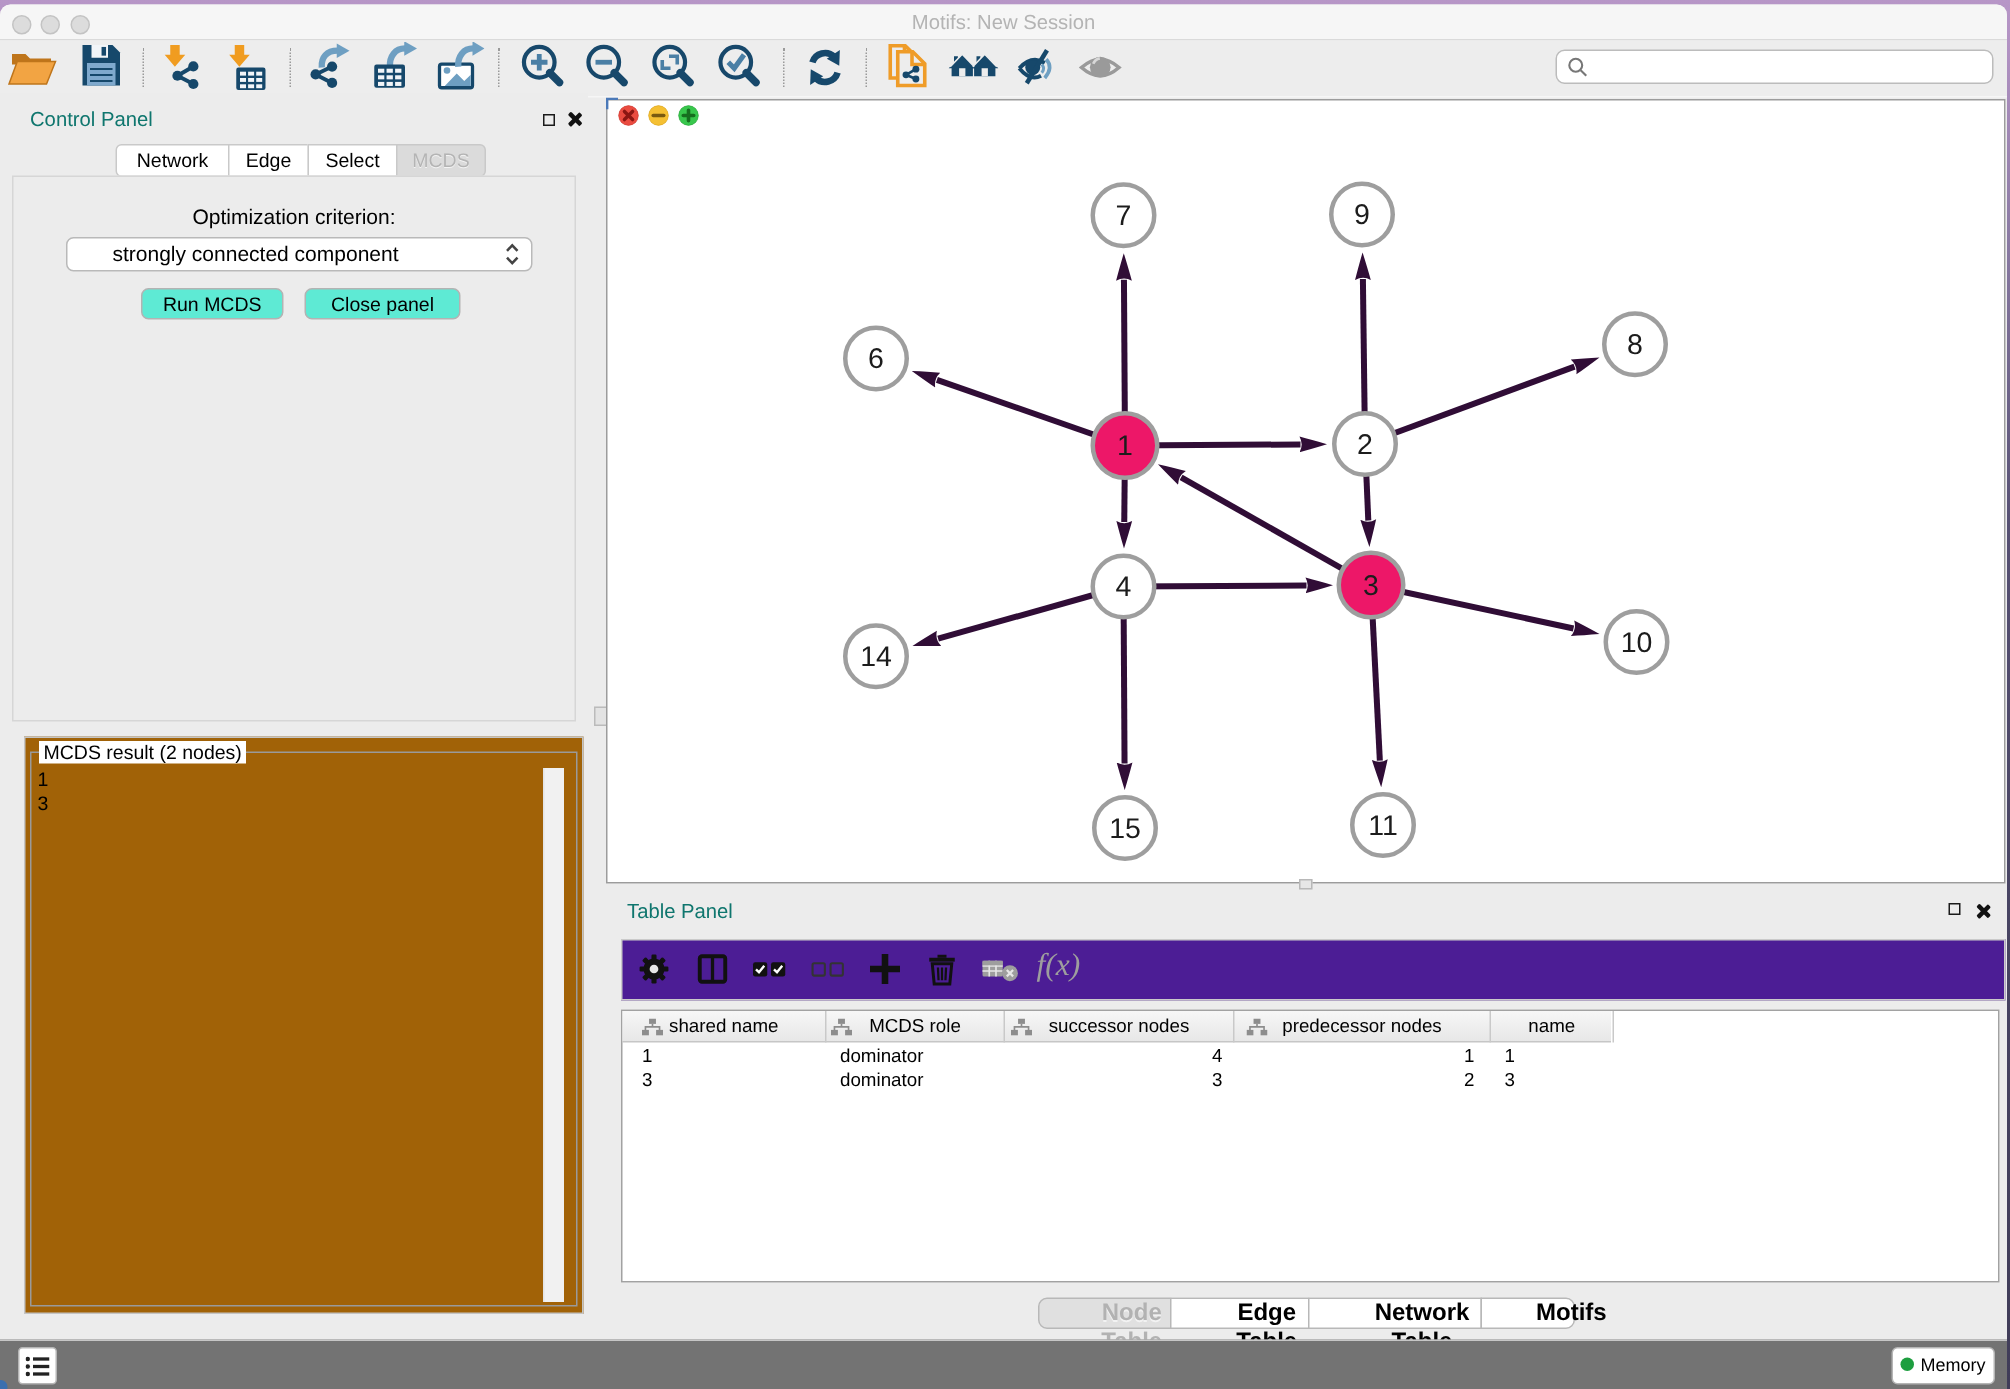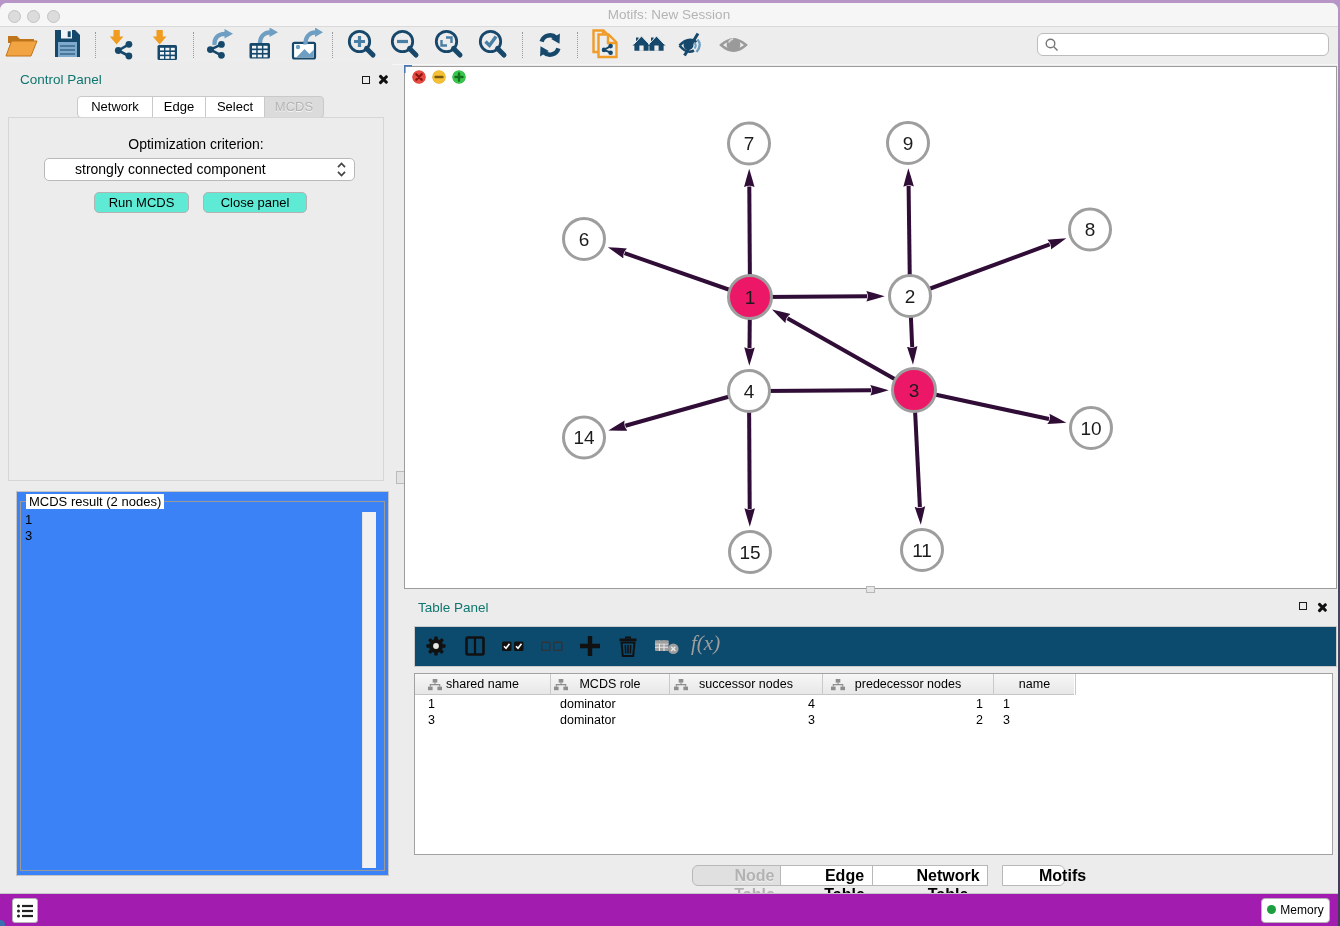"MCDS result (2 nodes)" #mcds-box { background: #3b82f6 -> #a16207 }
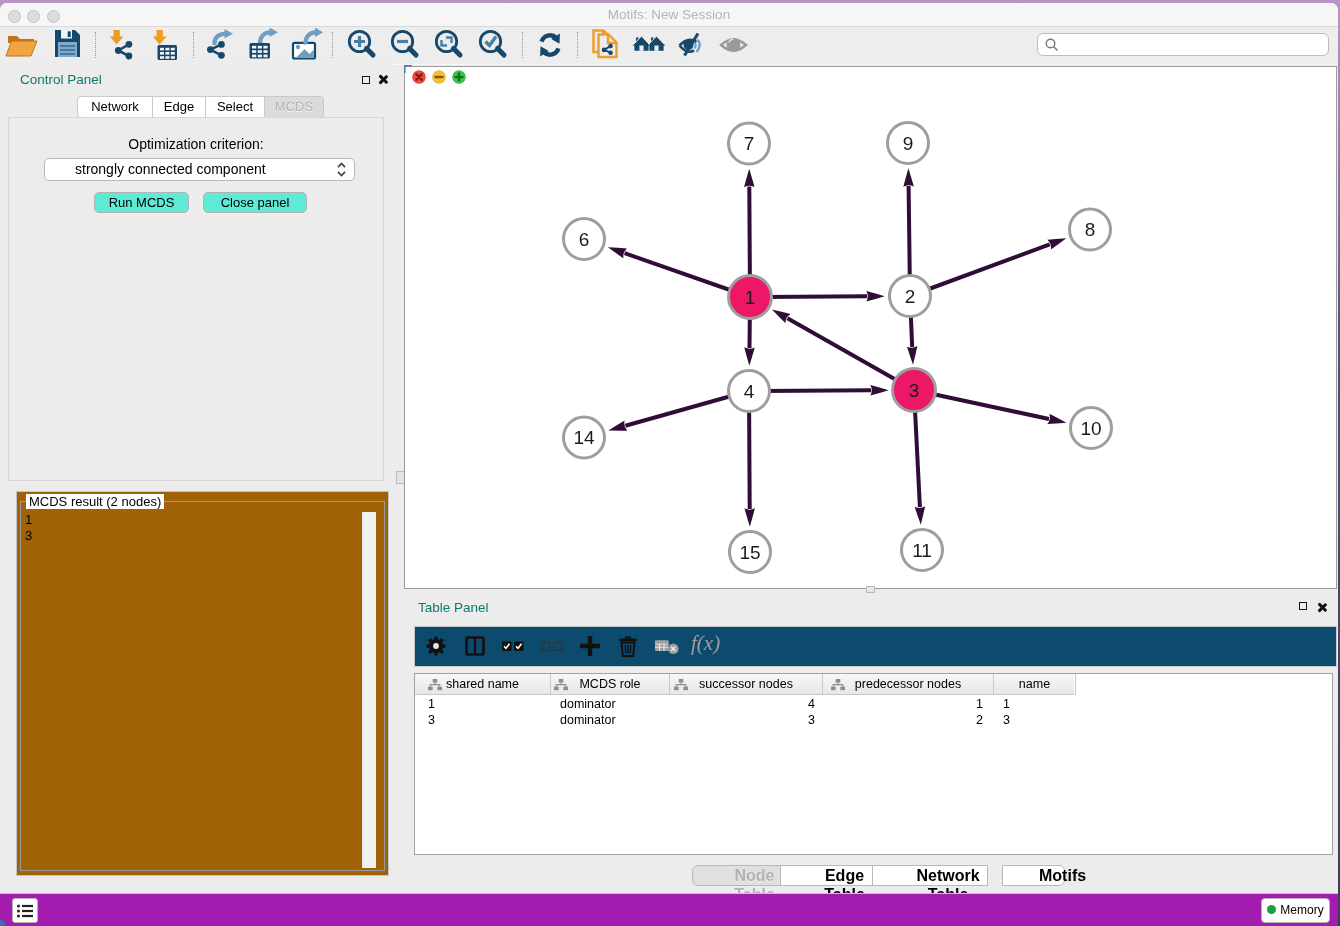"f(x)" #tp-toolbar { background: #0c4a6e -> #4c1d95 }
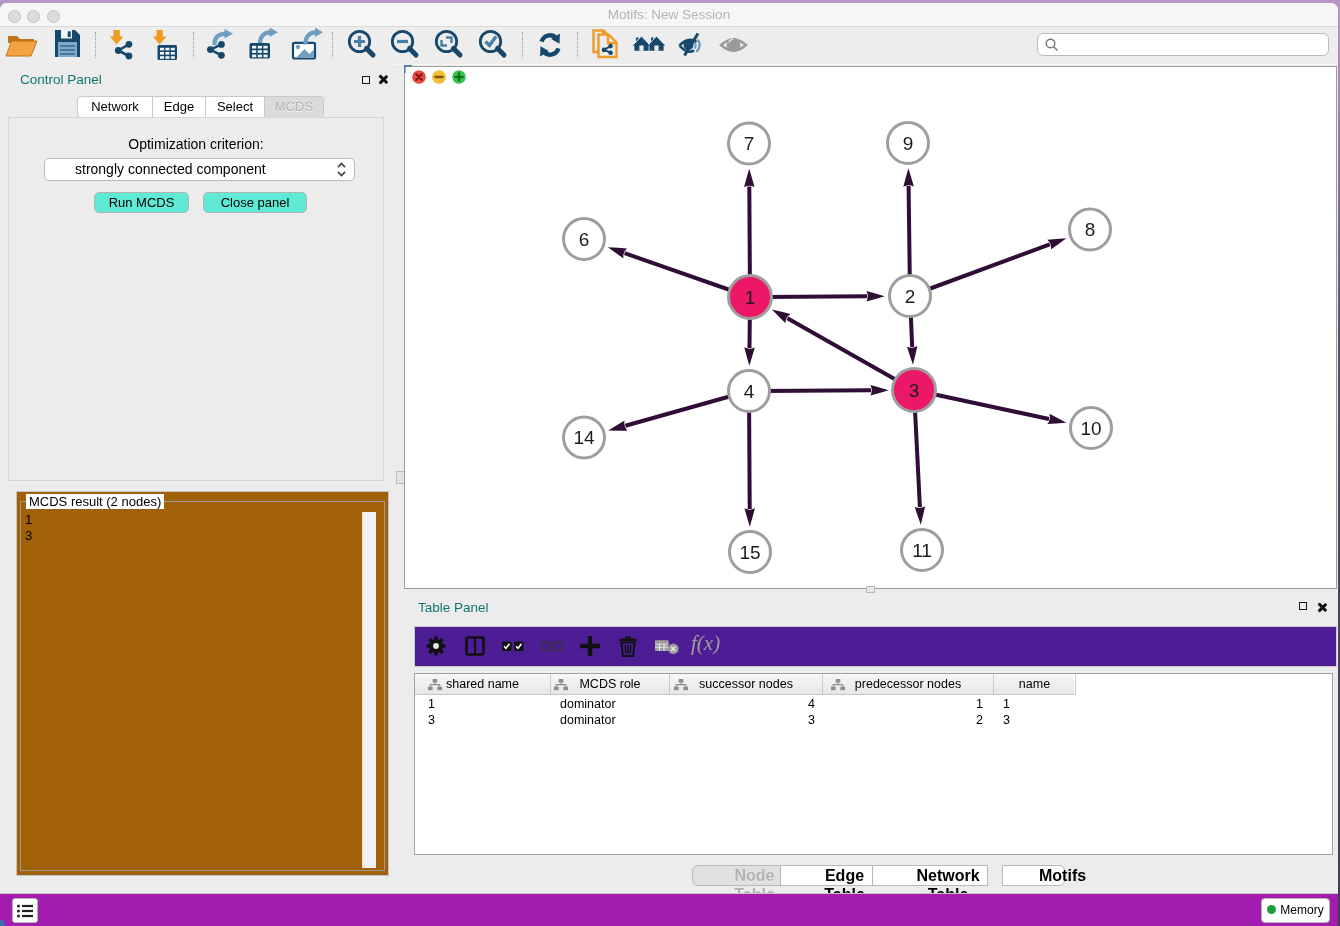"Motifs" div.btab { left: 310px -> 295px }
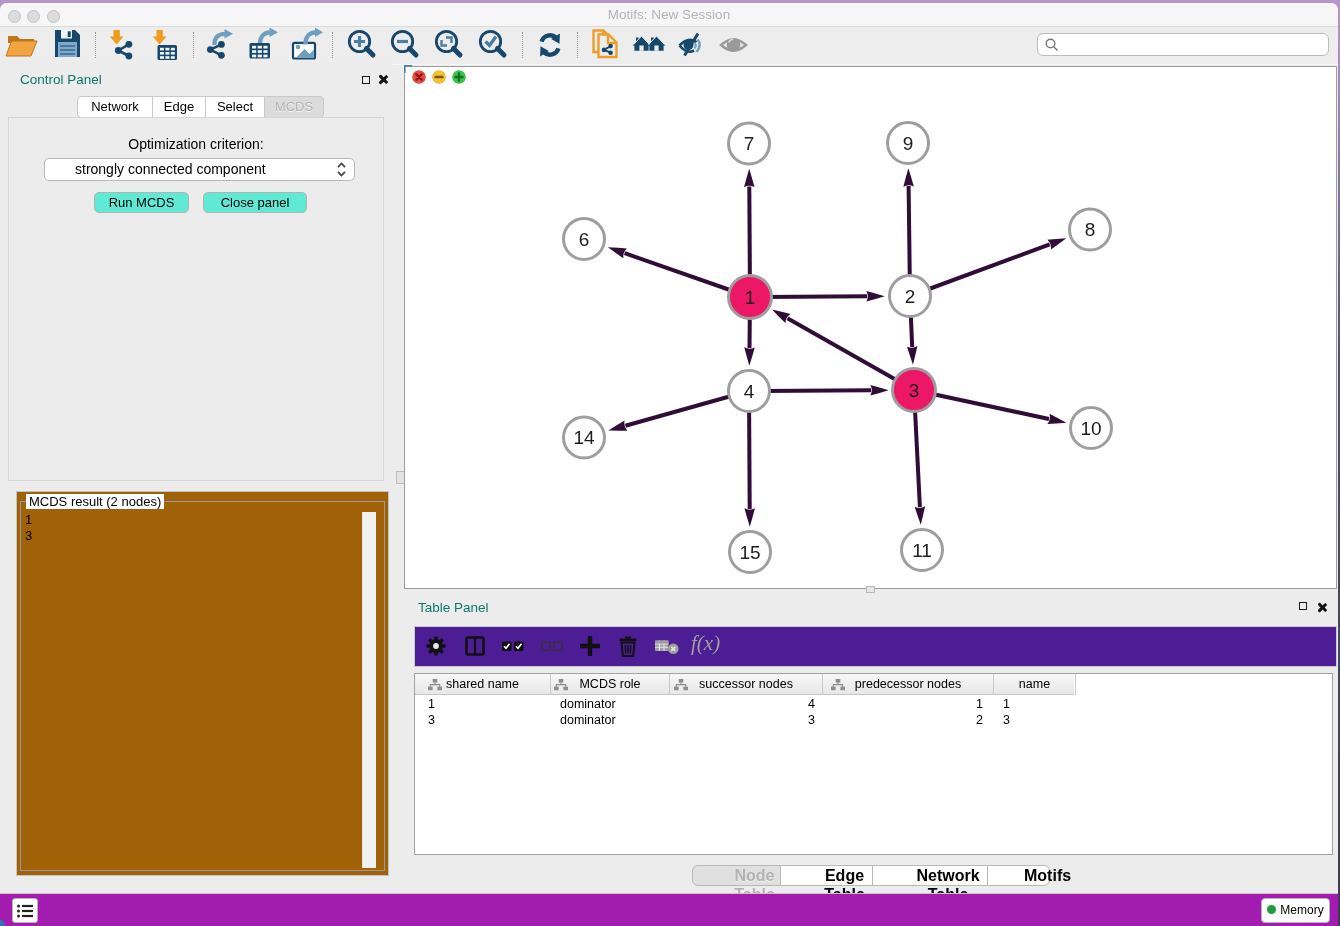"Memory" #statusbar { background: #a21caf -> #737373 }
